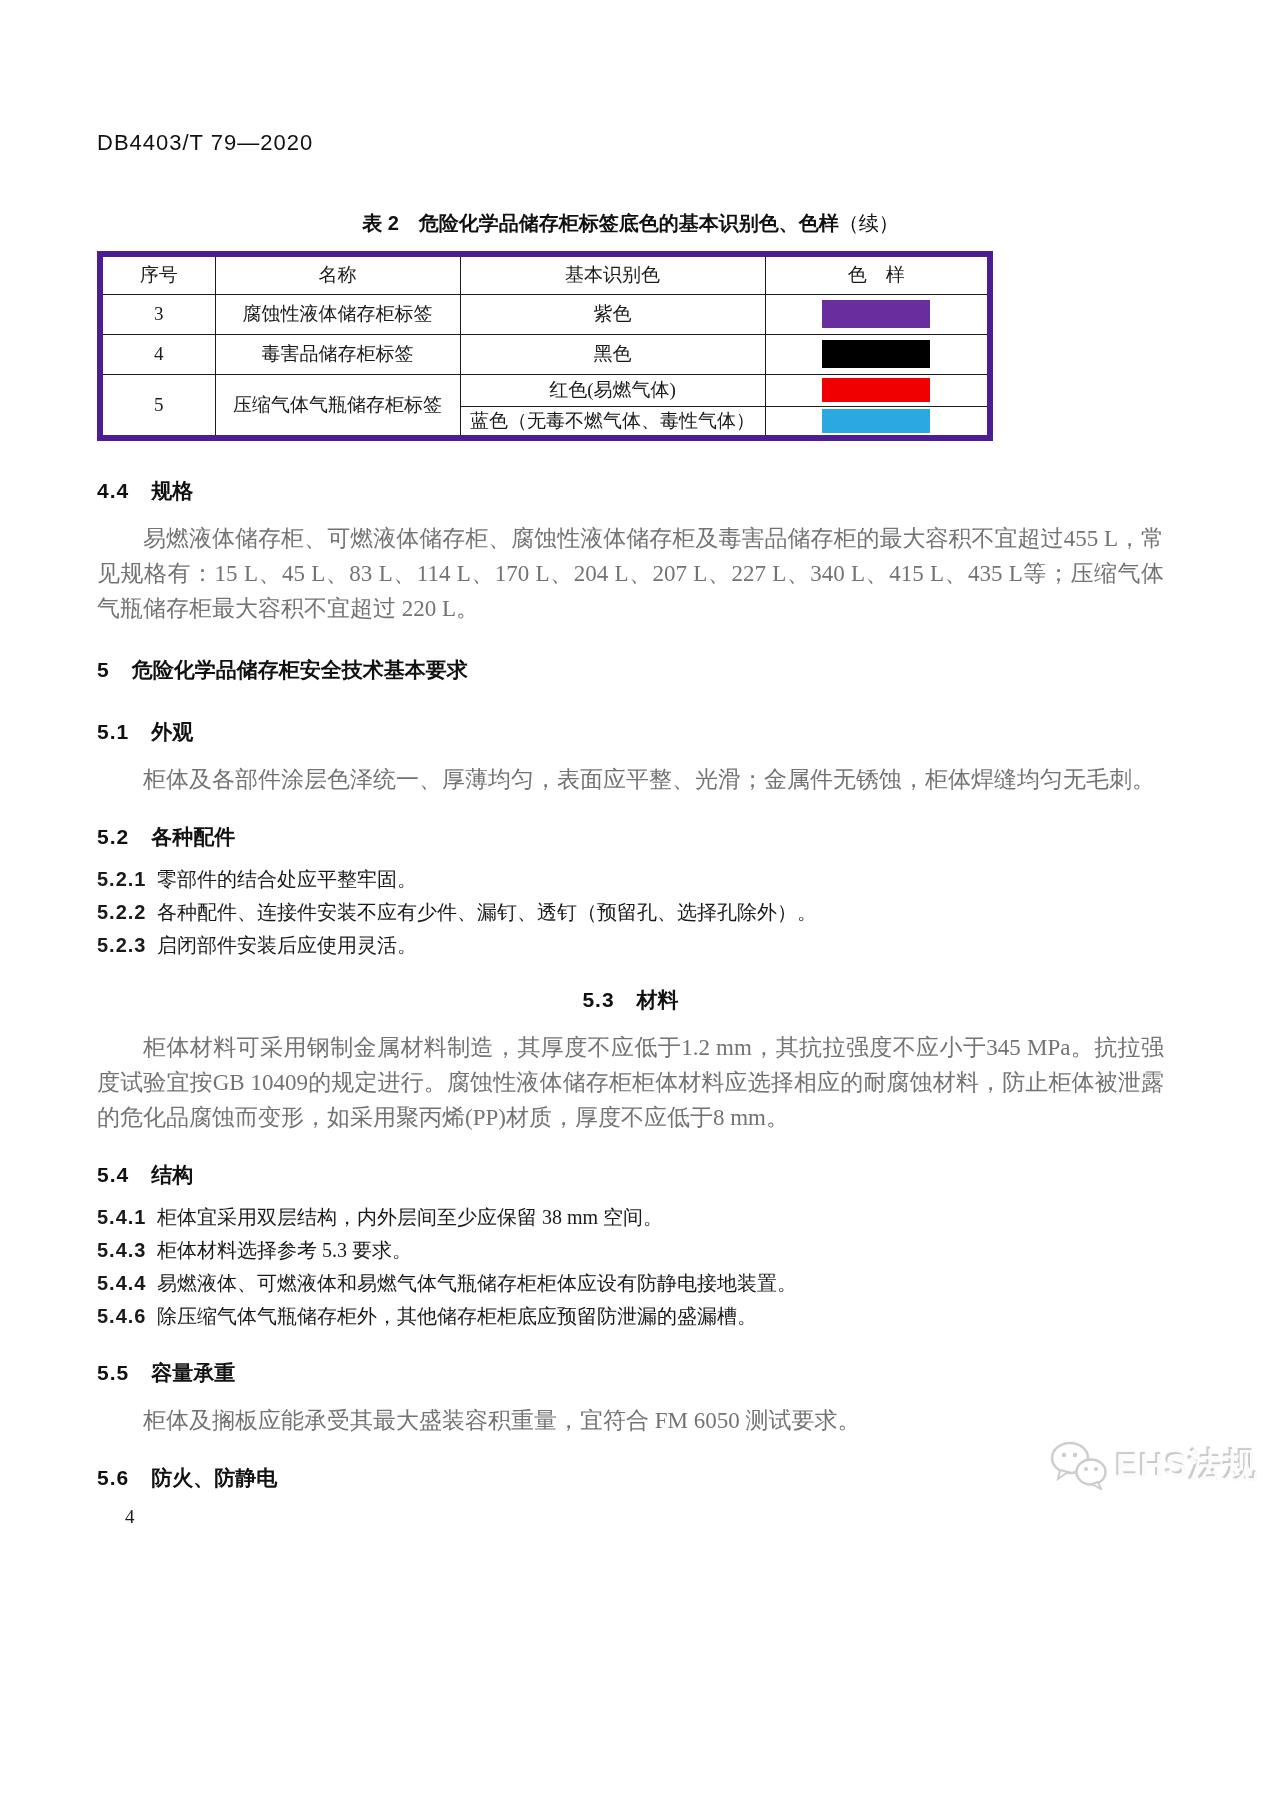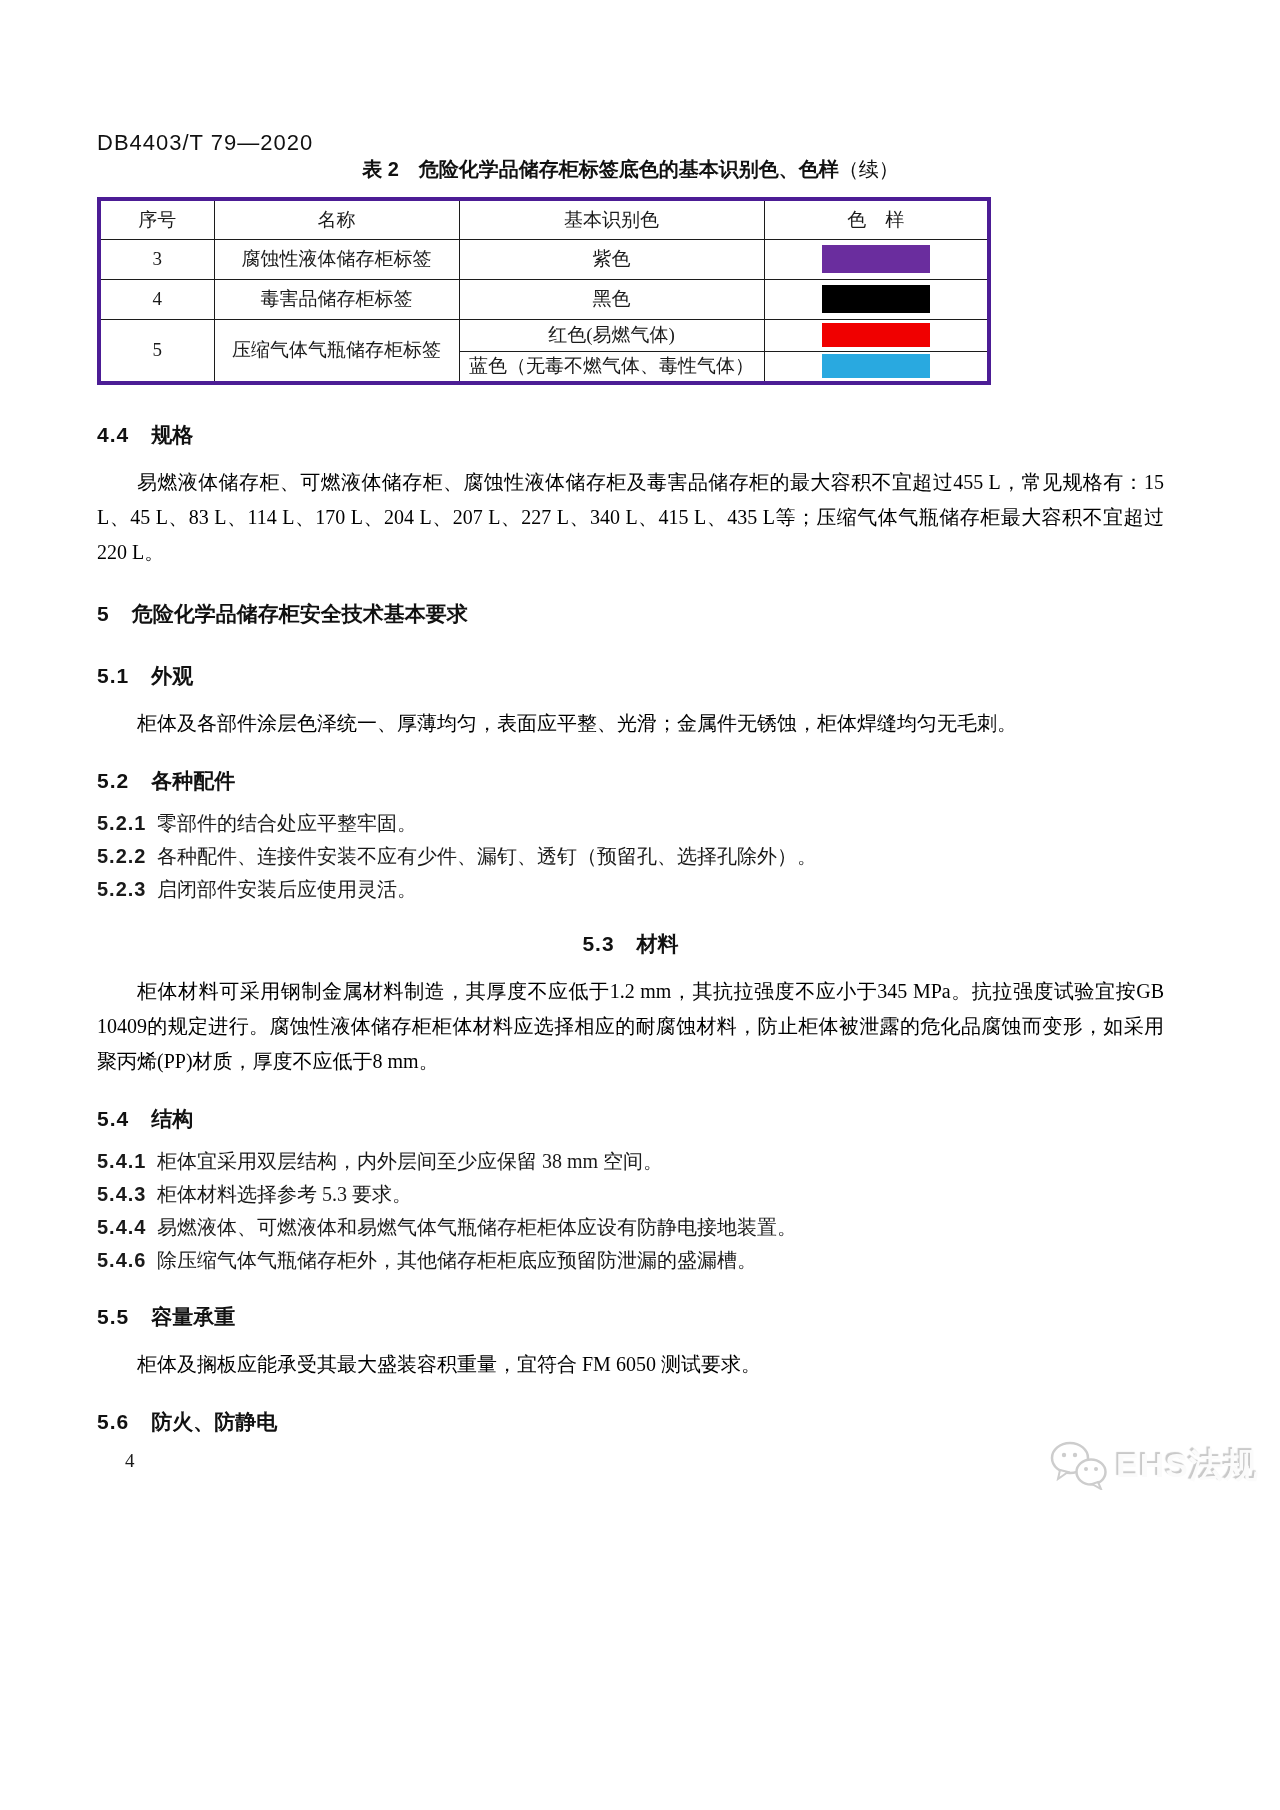"表 2 危险化学品储存柜标签底色的基本识别色、色样（续）" .table-title { margin-top: none -> 54px }
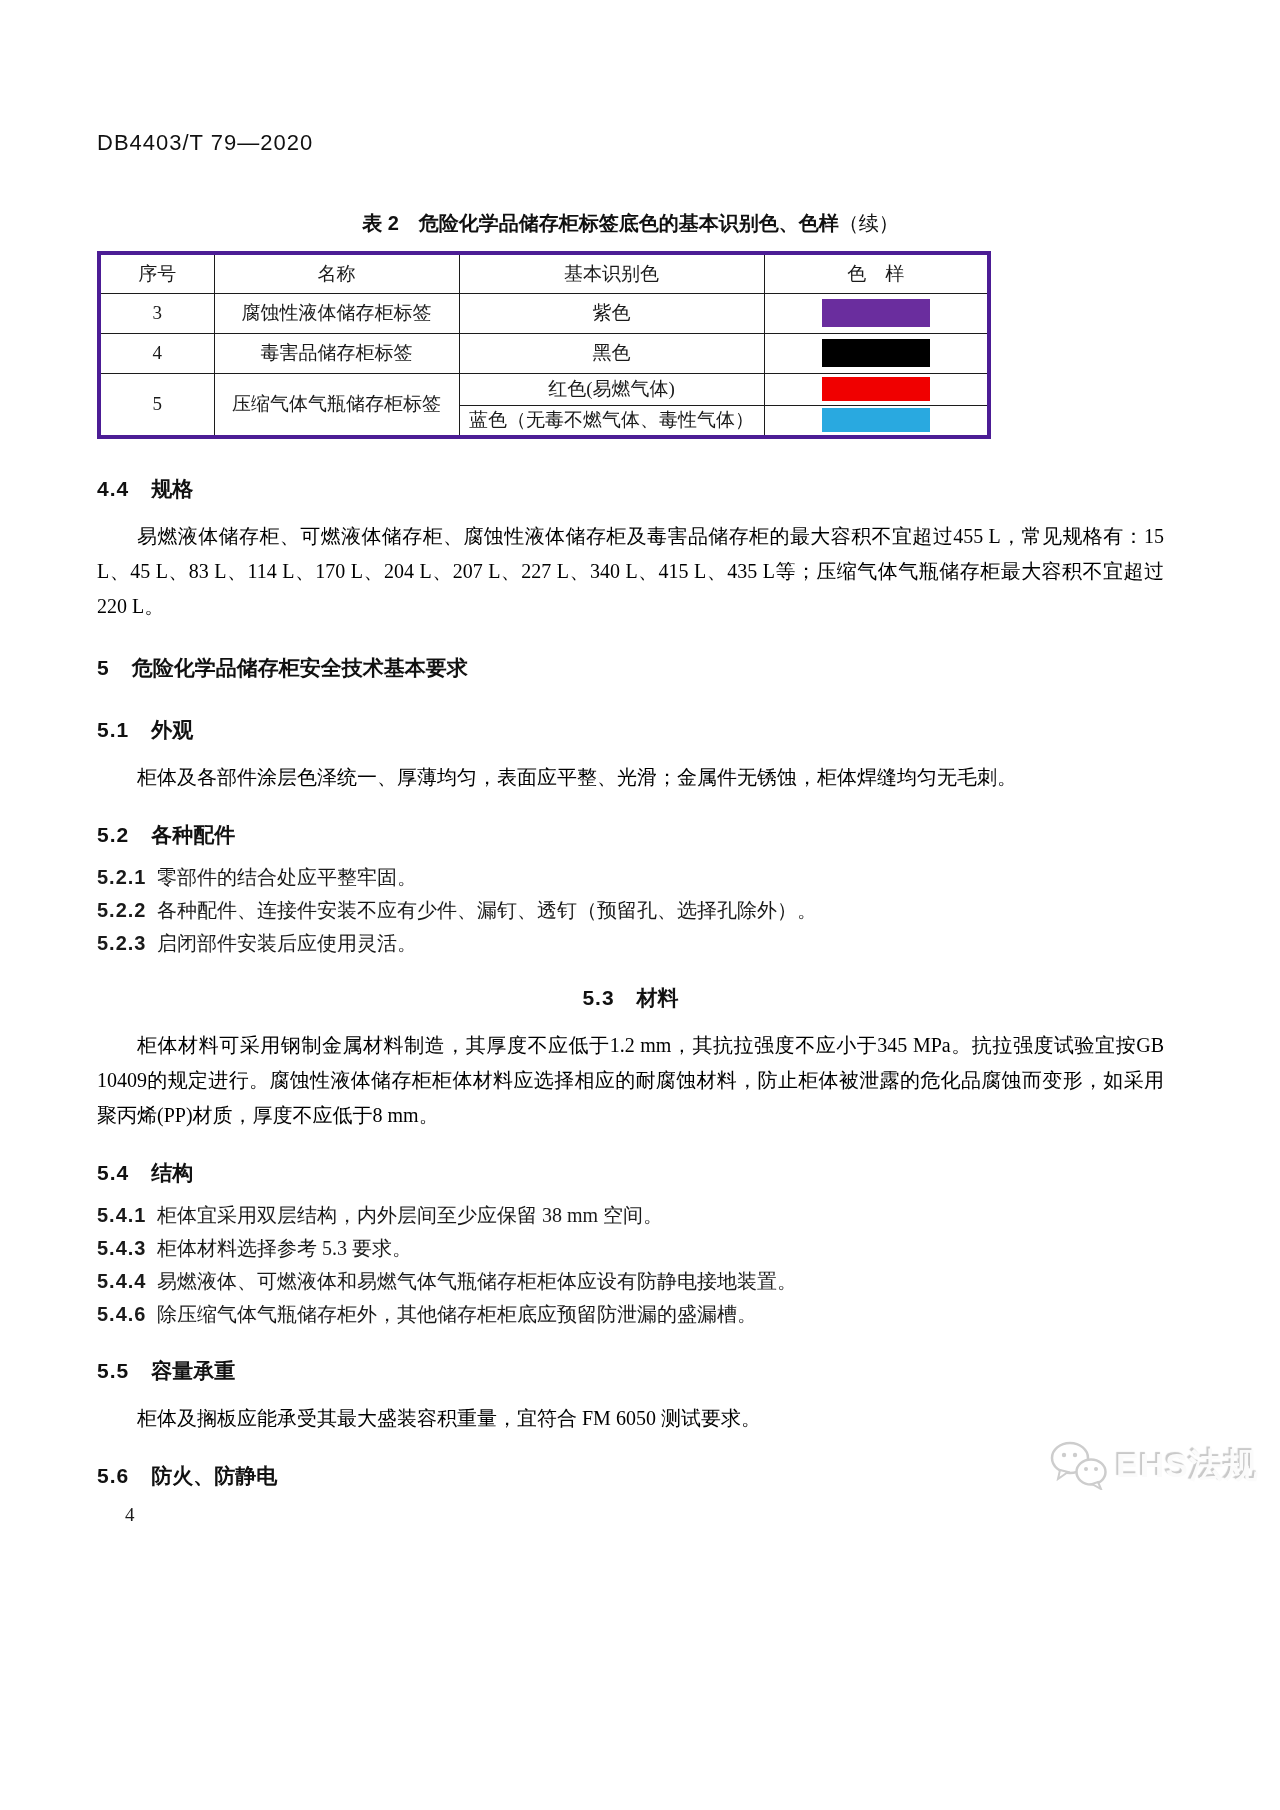"序号" table.color-table { border: 4px solid #4c1d95 -> 6px solid #4c1d95 }
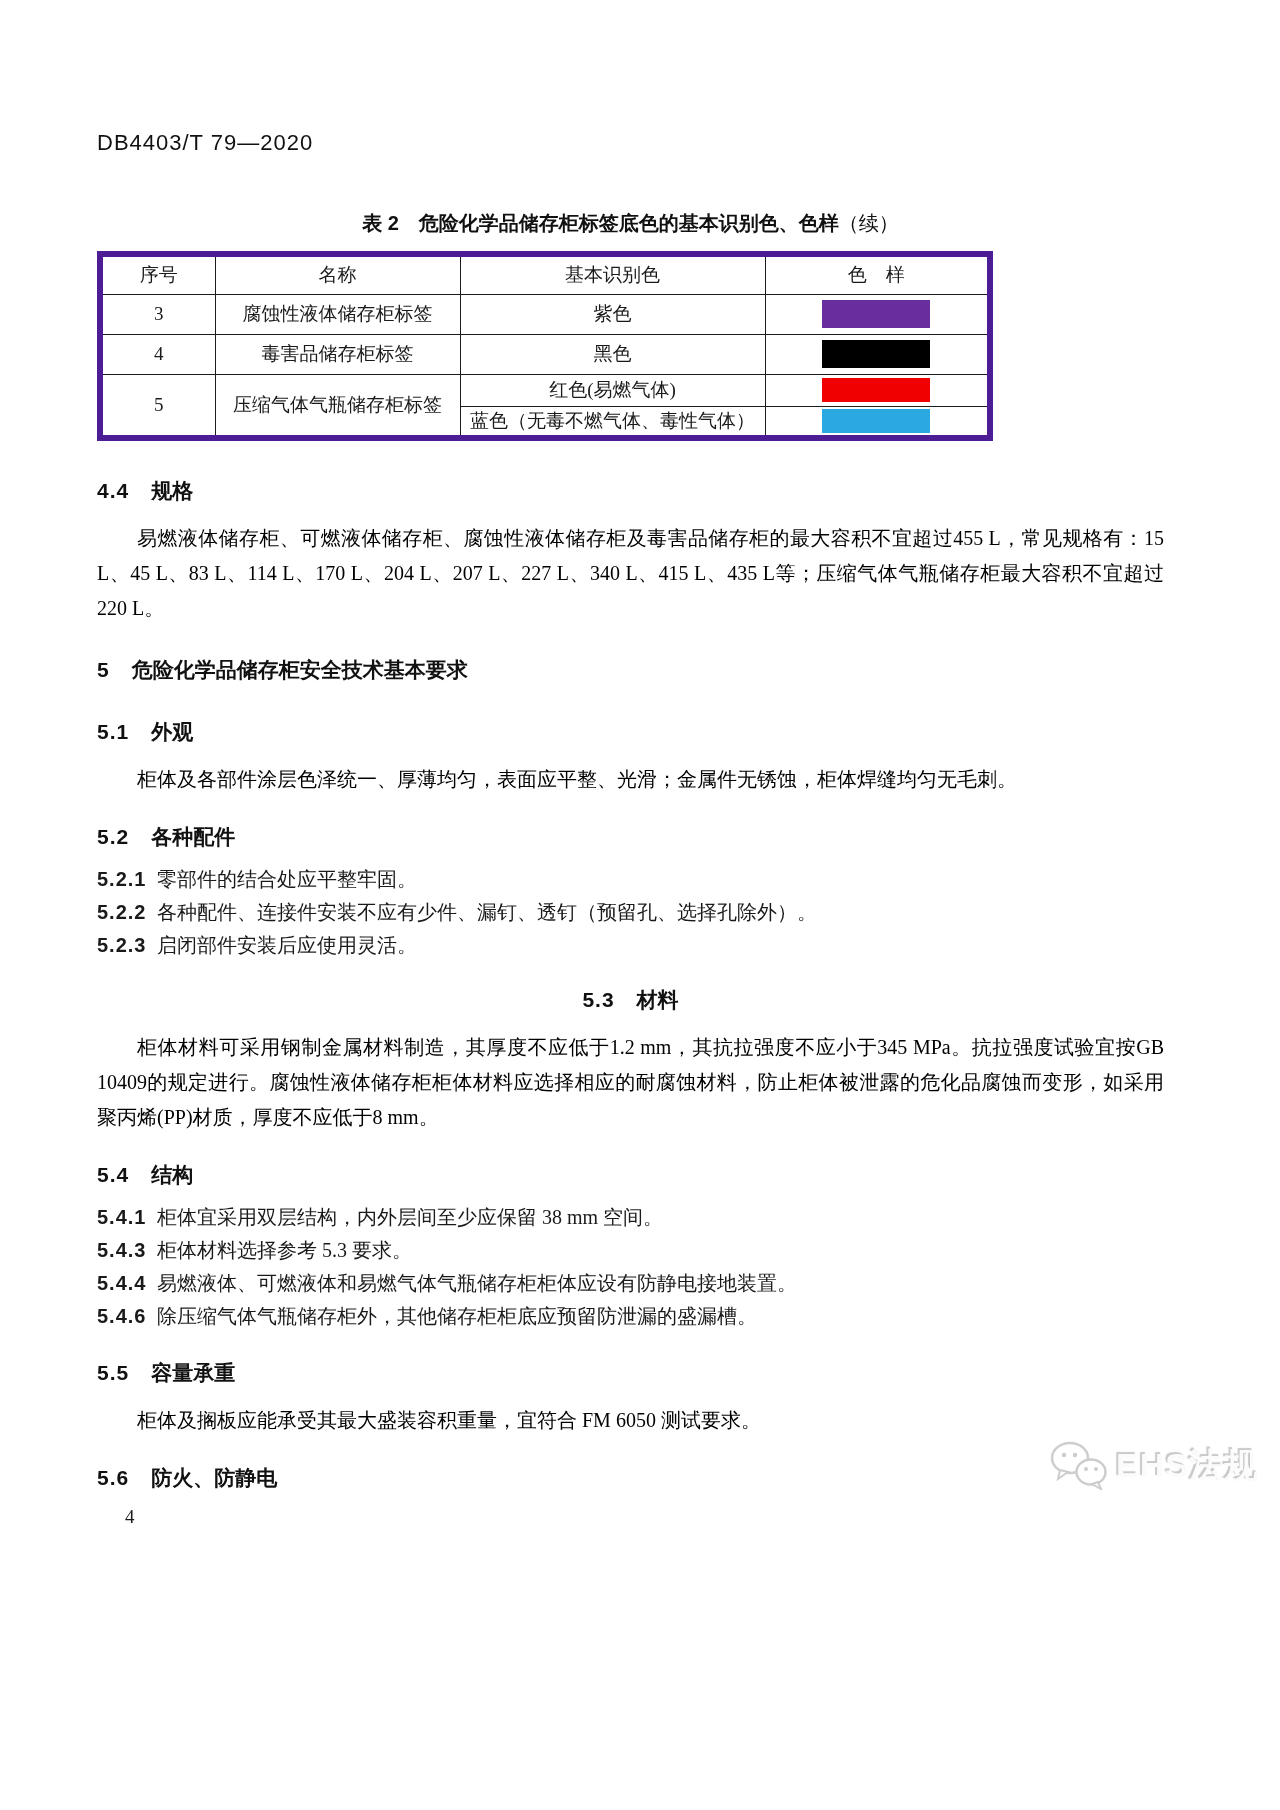"易燃液体储存柜、可燃液体储存柜、腐蚀性液体储存柜及毒害品储存柜的最大容积不宜超过" .para { color: #000000 -> #737373; font-size: 20px -> 23px }
